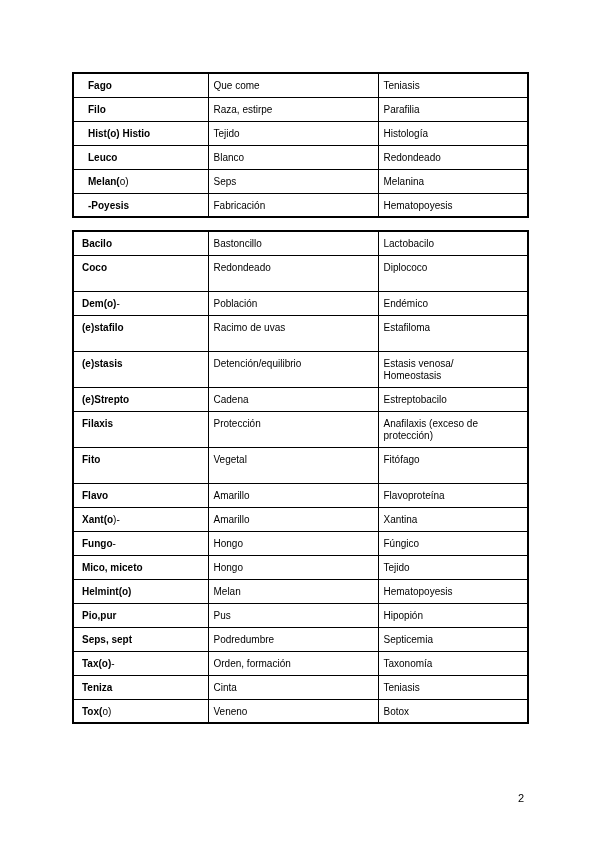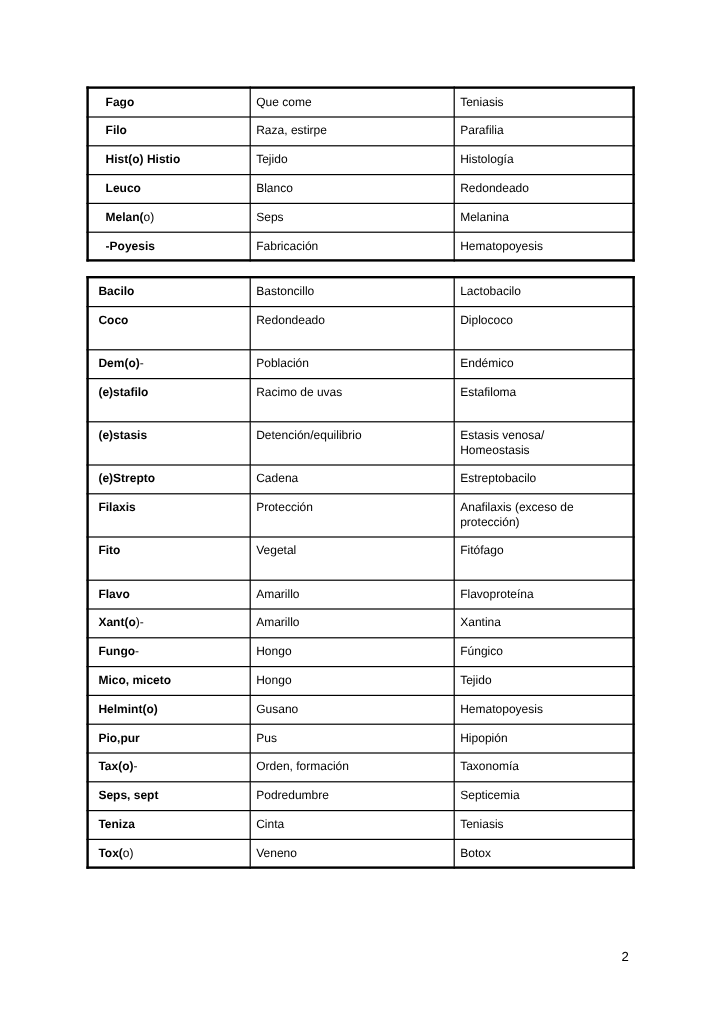"Gusano" td { text: Gusano -> Melan }
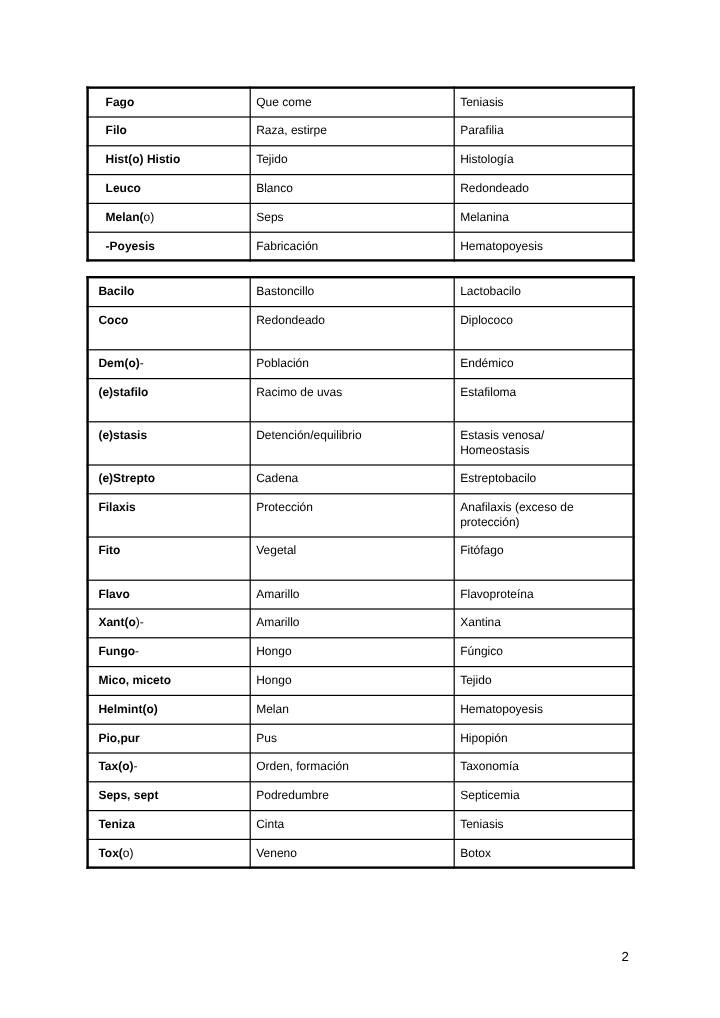"Tax(o)-" tr { order: before "Seps, sept" -> after "Seps, sept" }
